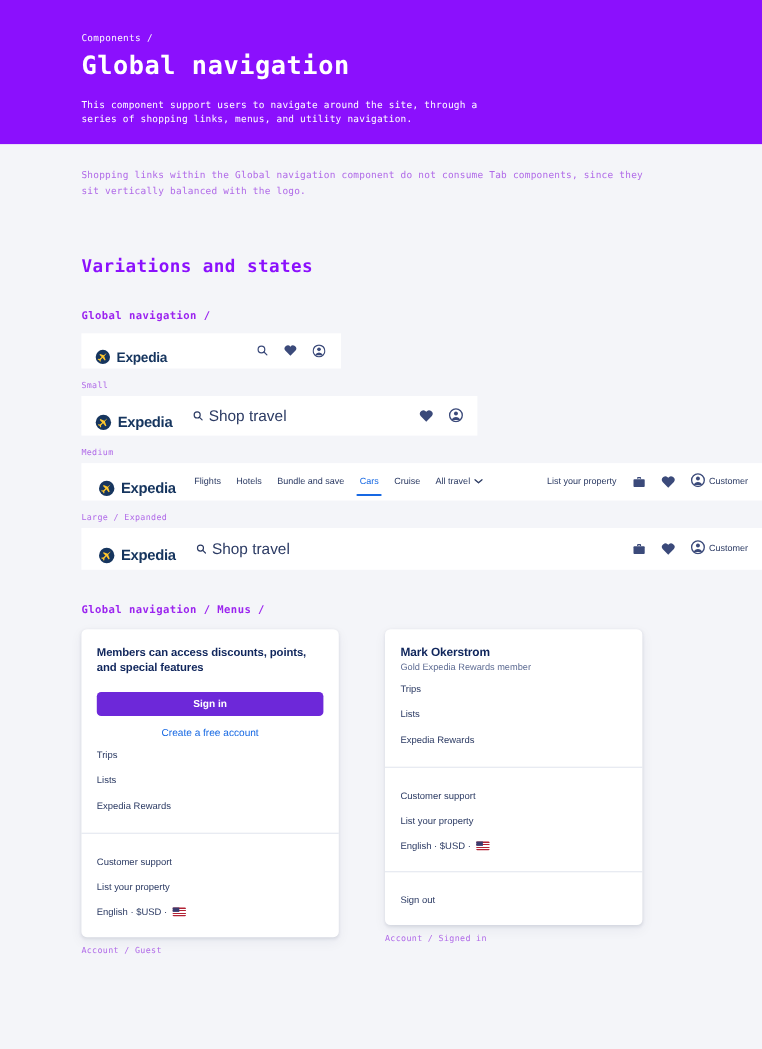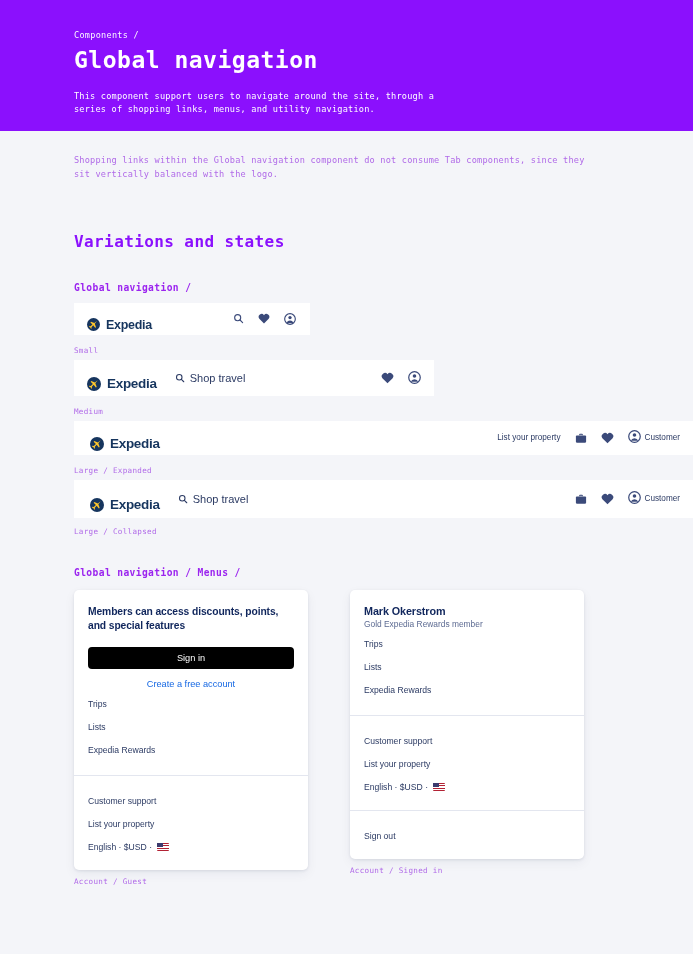"Shop travel" .searchbox .label { font-size: 11px -> 14px }
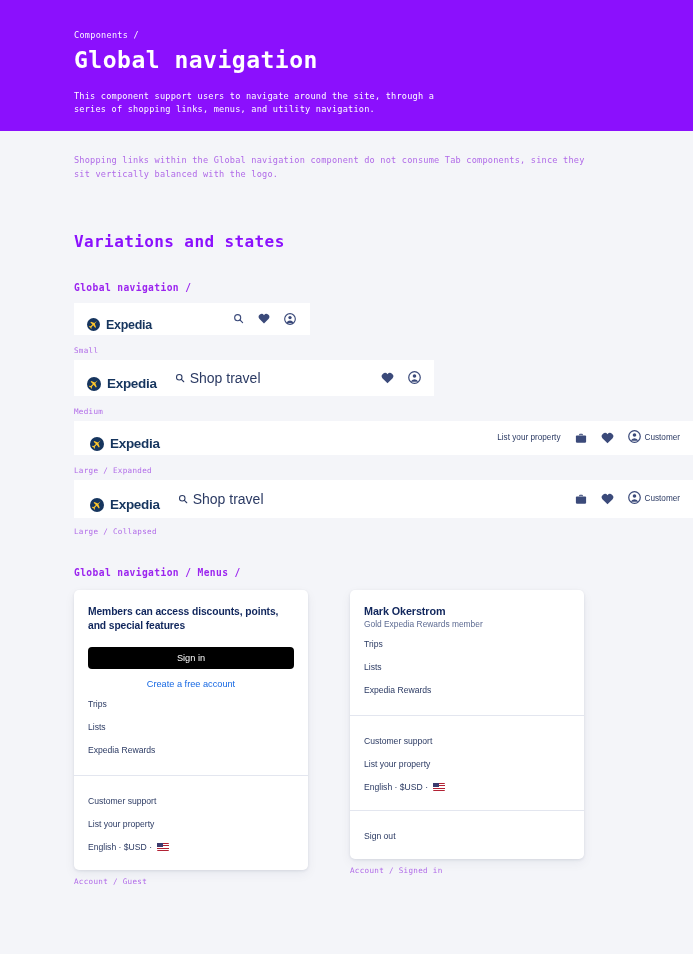"Flights" nav.navlinks { html: none -> <nav> <span>Flights</span> <span>Hotels</span> <span>Bundle and save</span> <span>Cars</span> <span>Cruise</span> <span> <span>All travel</span> <span> <svg> <path></path> </svg> </span> </span> </nav> }
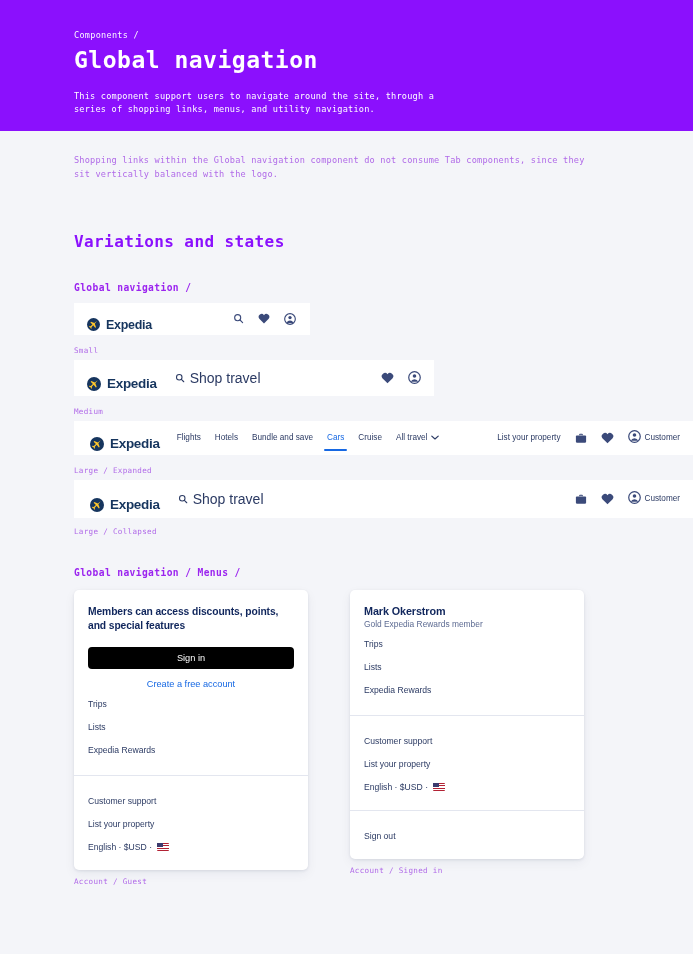"Large / Collapsed" div.state-label { html: <div>Large / Collapsed</div> -> none }
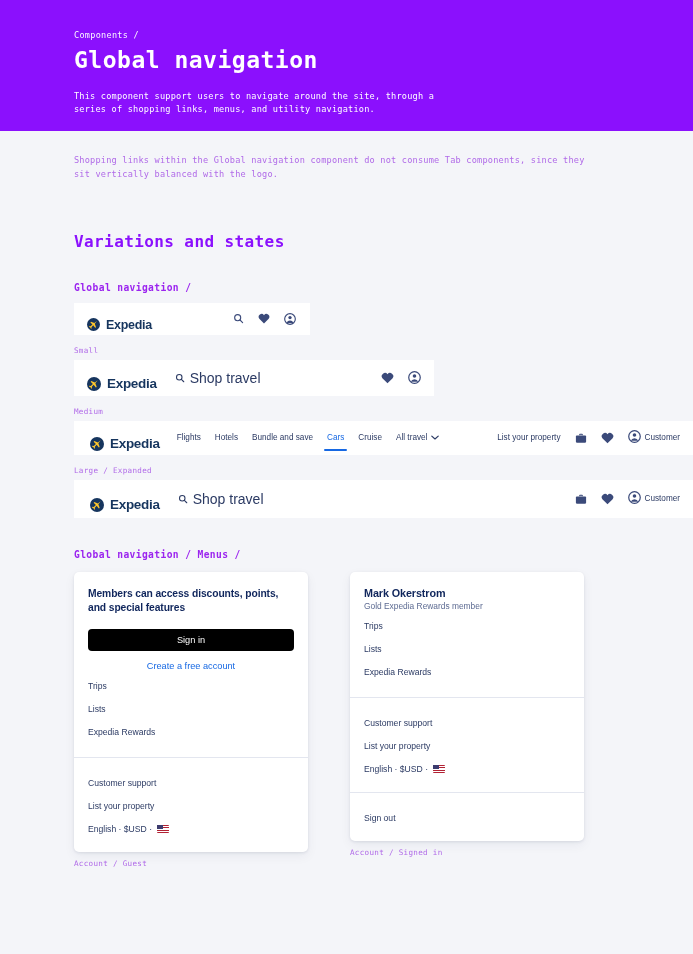"Sign in" .btn-primary { background: #000000 -> #6d28d9; font-weight: normal -> bold }
